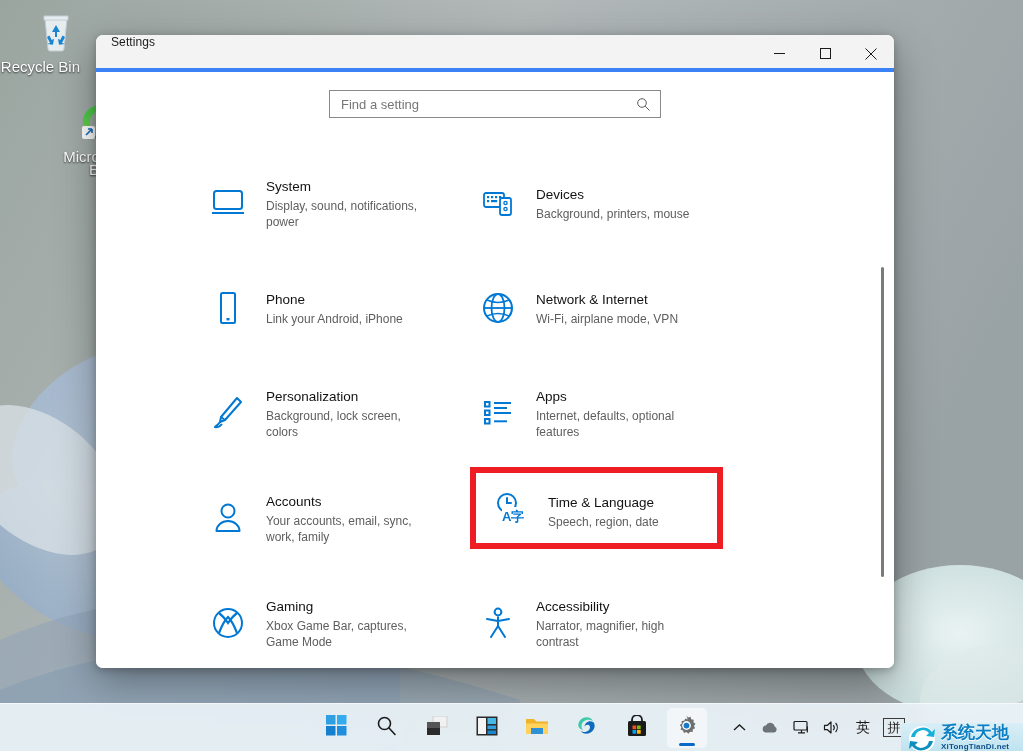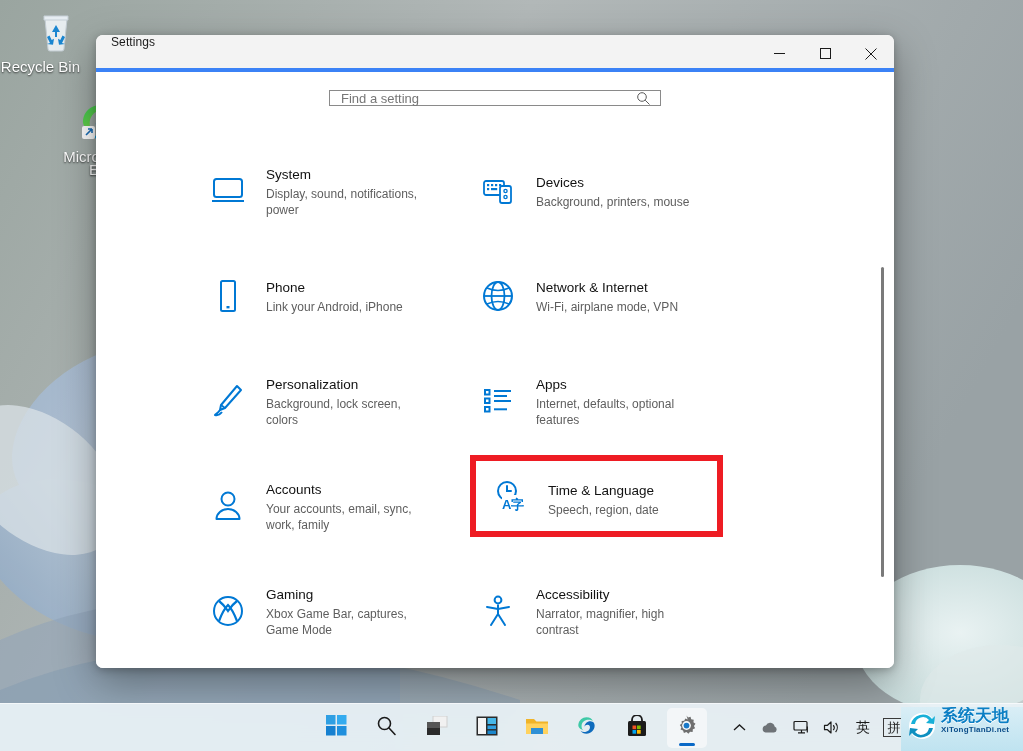"Find a setting" #search-box { height: 16px -> 28px }
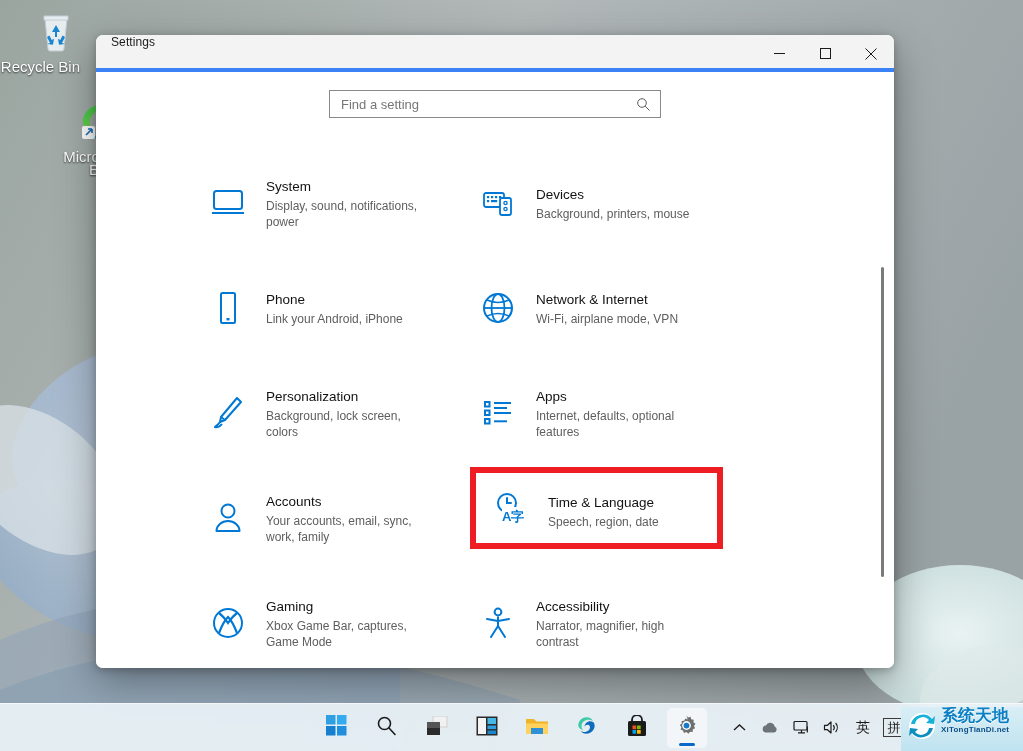"系统天地" #watermark { align-items: none -> center; height: 44px -> 28px }
